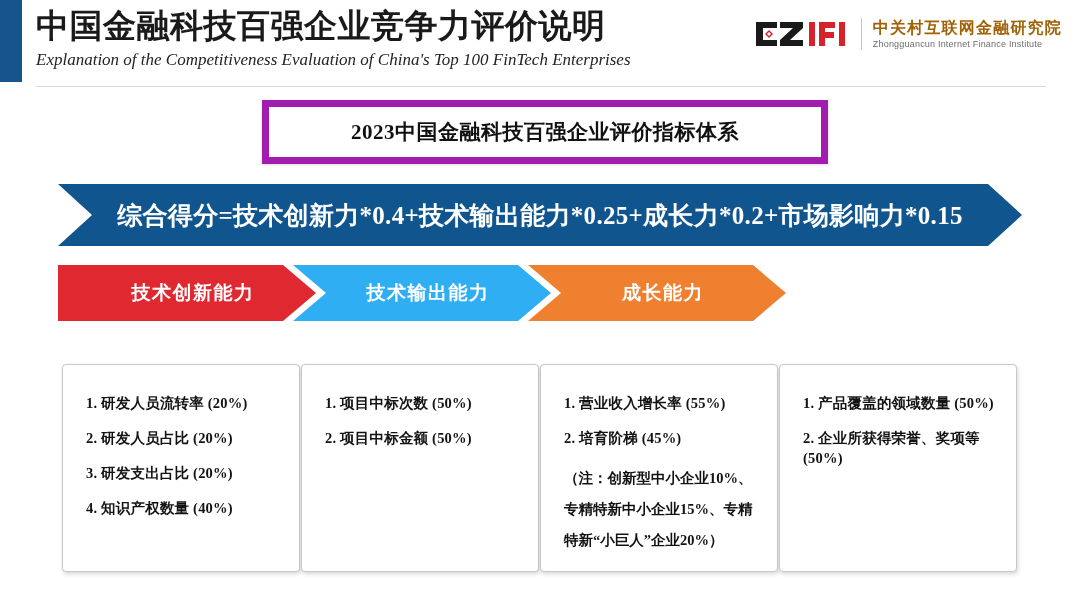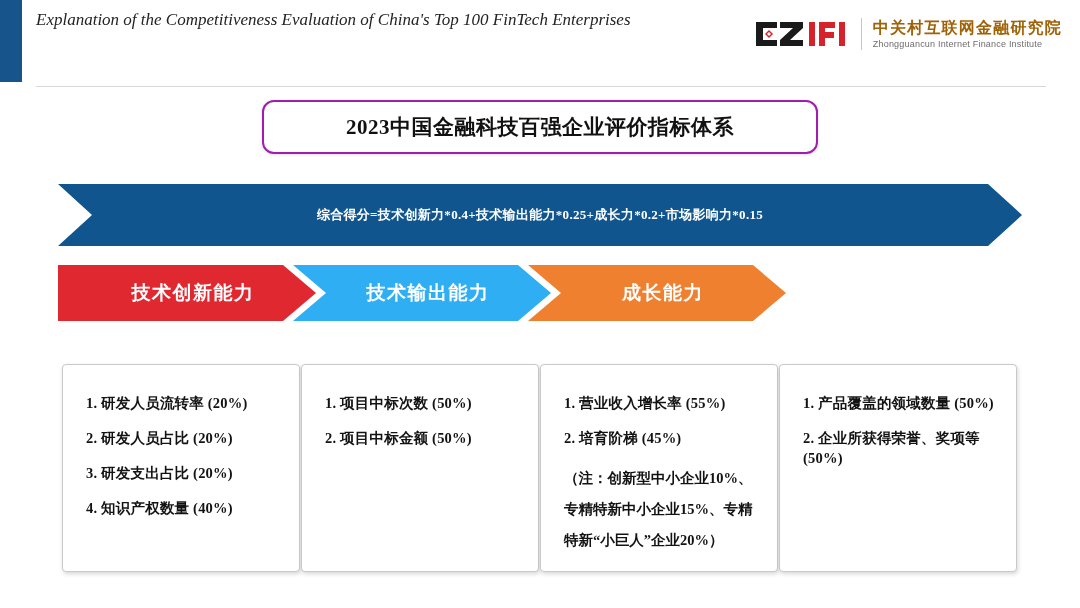"中国金融科技百强企业竞争力评价说明" div { html: none -> <div>中国金融科技百强企业竞争力评价说明</div> }
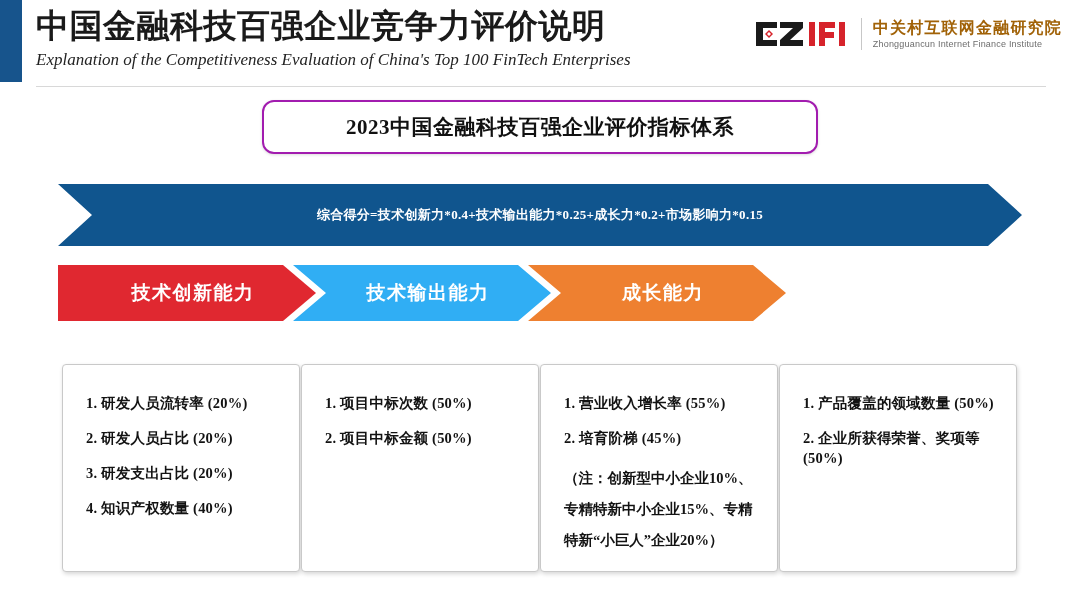"2023中国金融科技百强企业评价指标体系" #title-pill { border: 2px solid #a21caf -> 7px solid #a21caf; border-radius: 12px -> 0 }
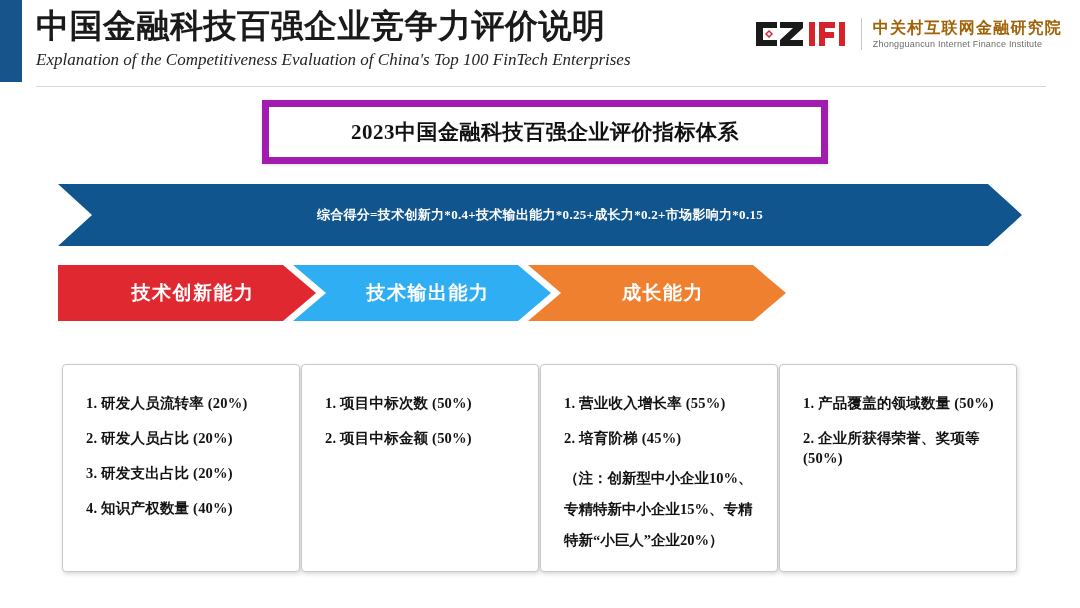"综合得分=技术创新力*0.4+技术输出能力*0.25+成长力*0.2+市场影响力" #formula-text { font-size: 13px -> 25px }
